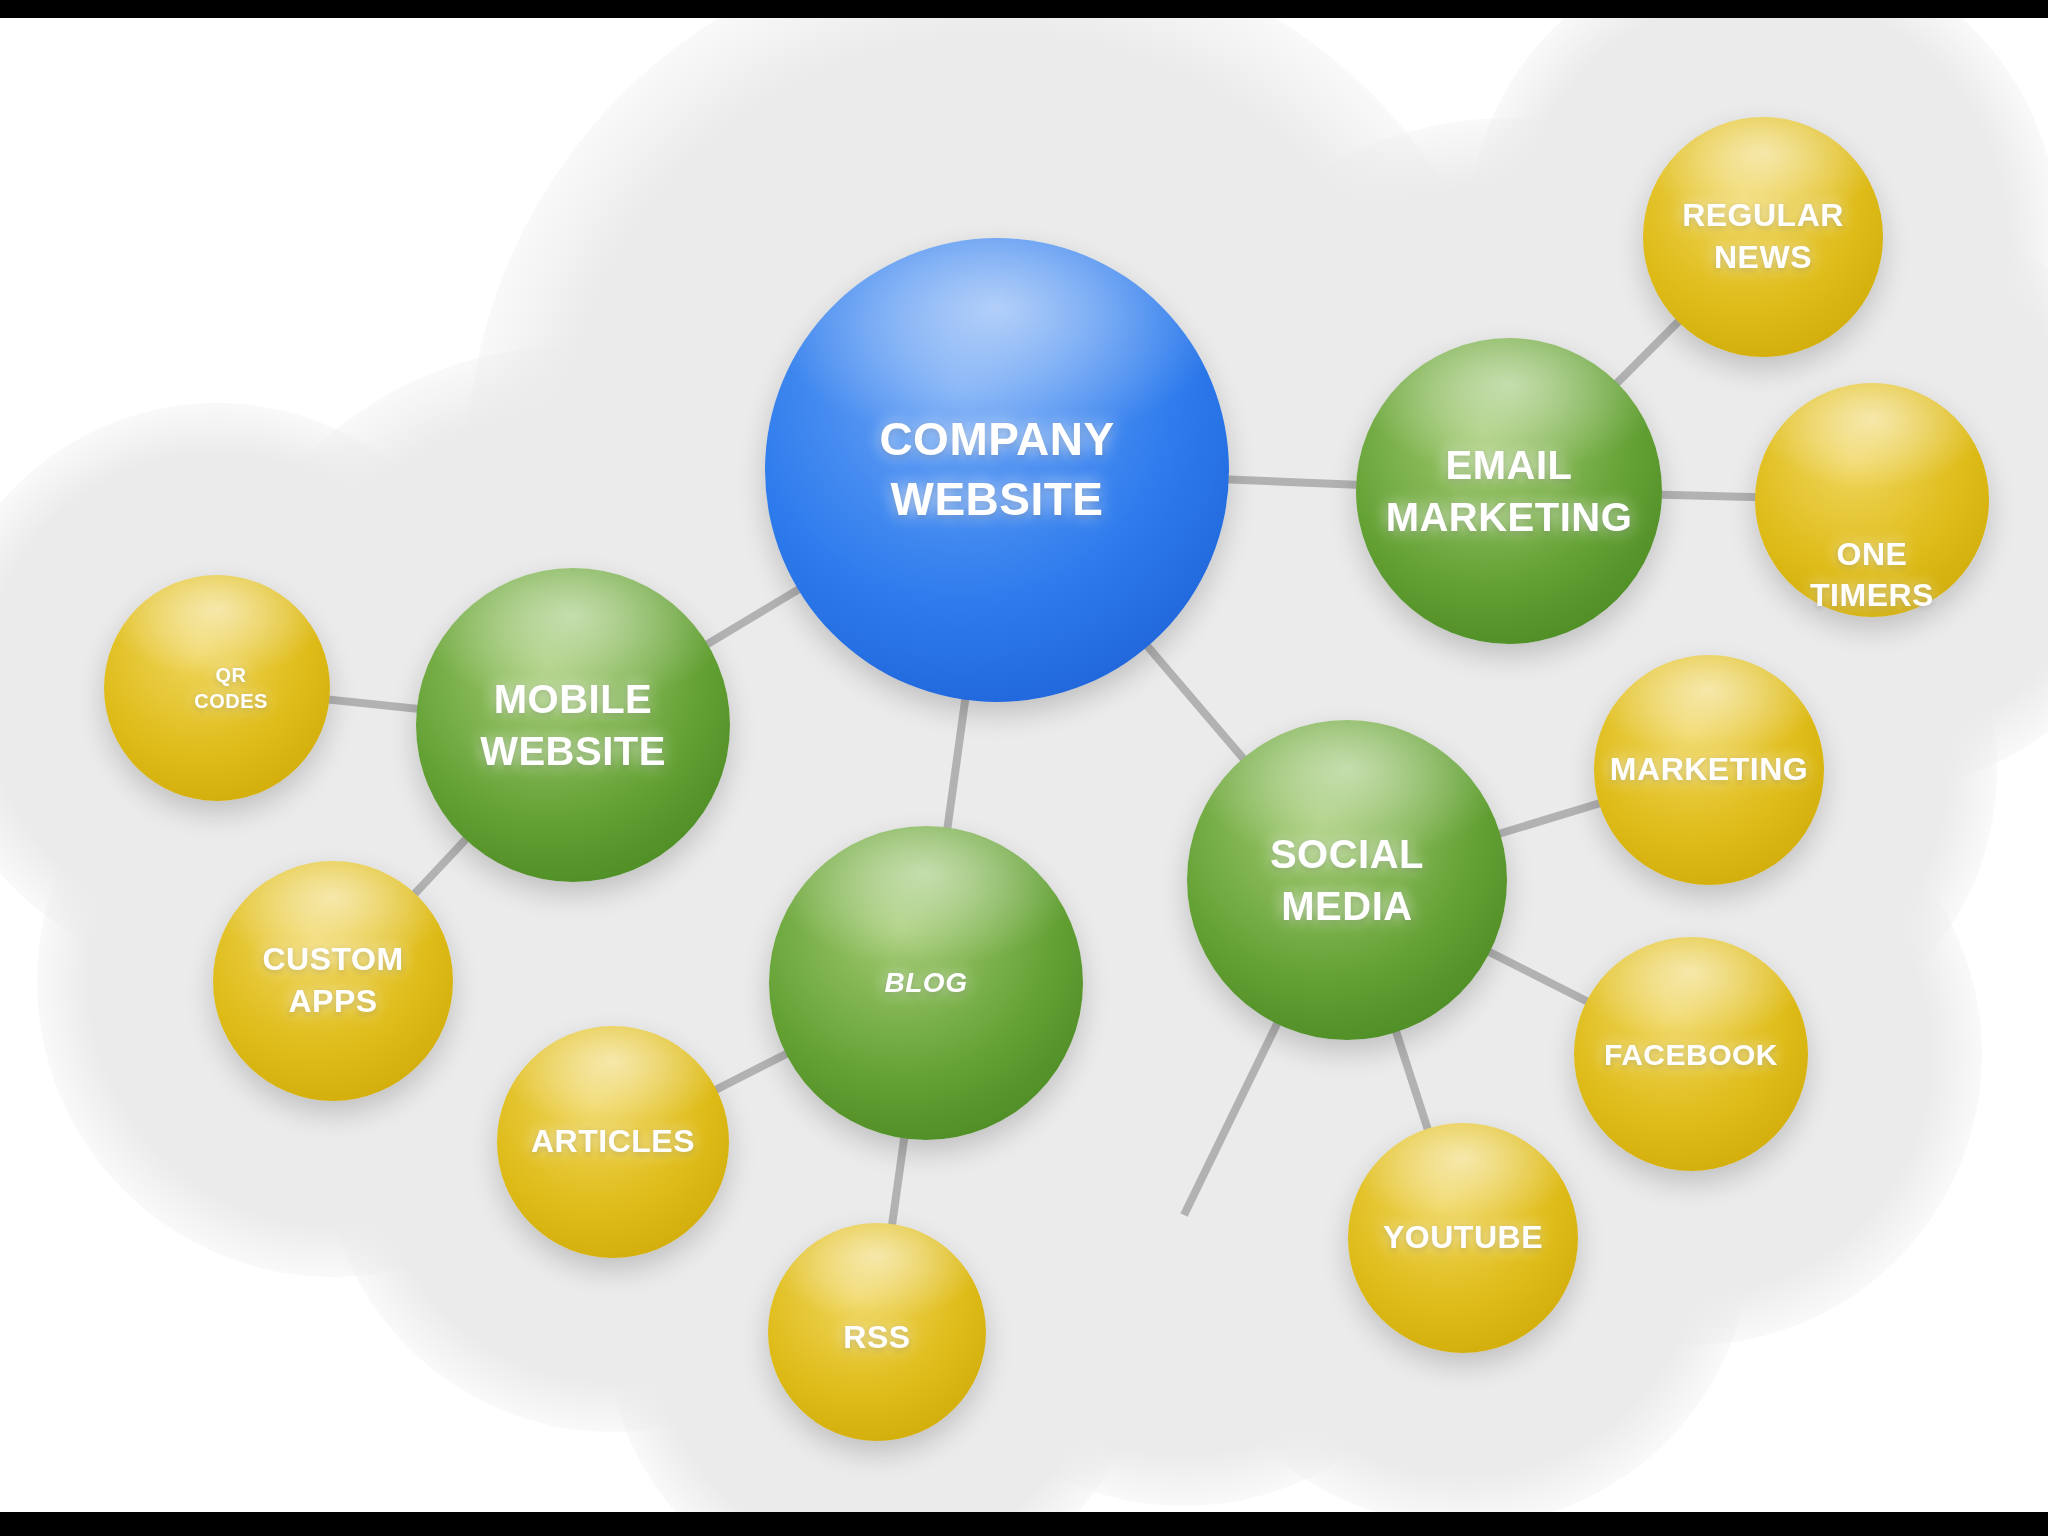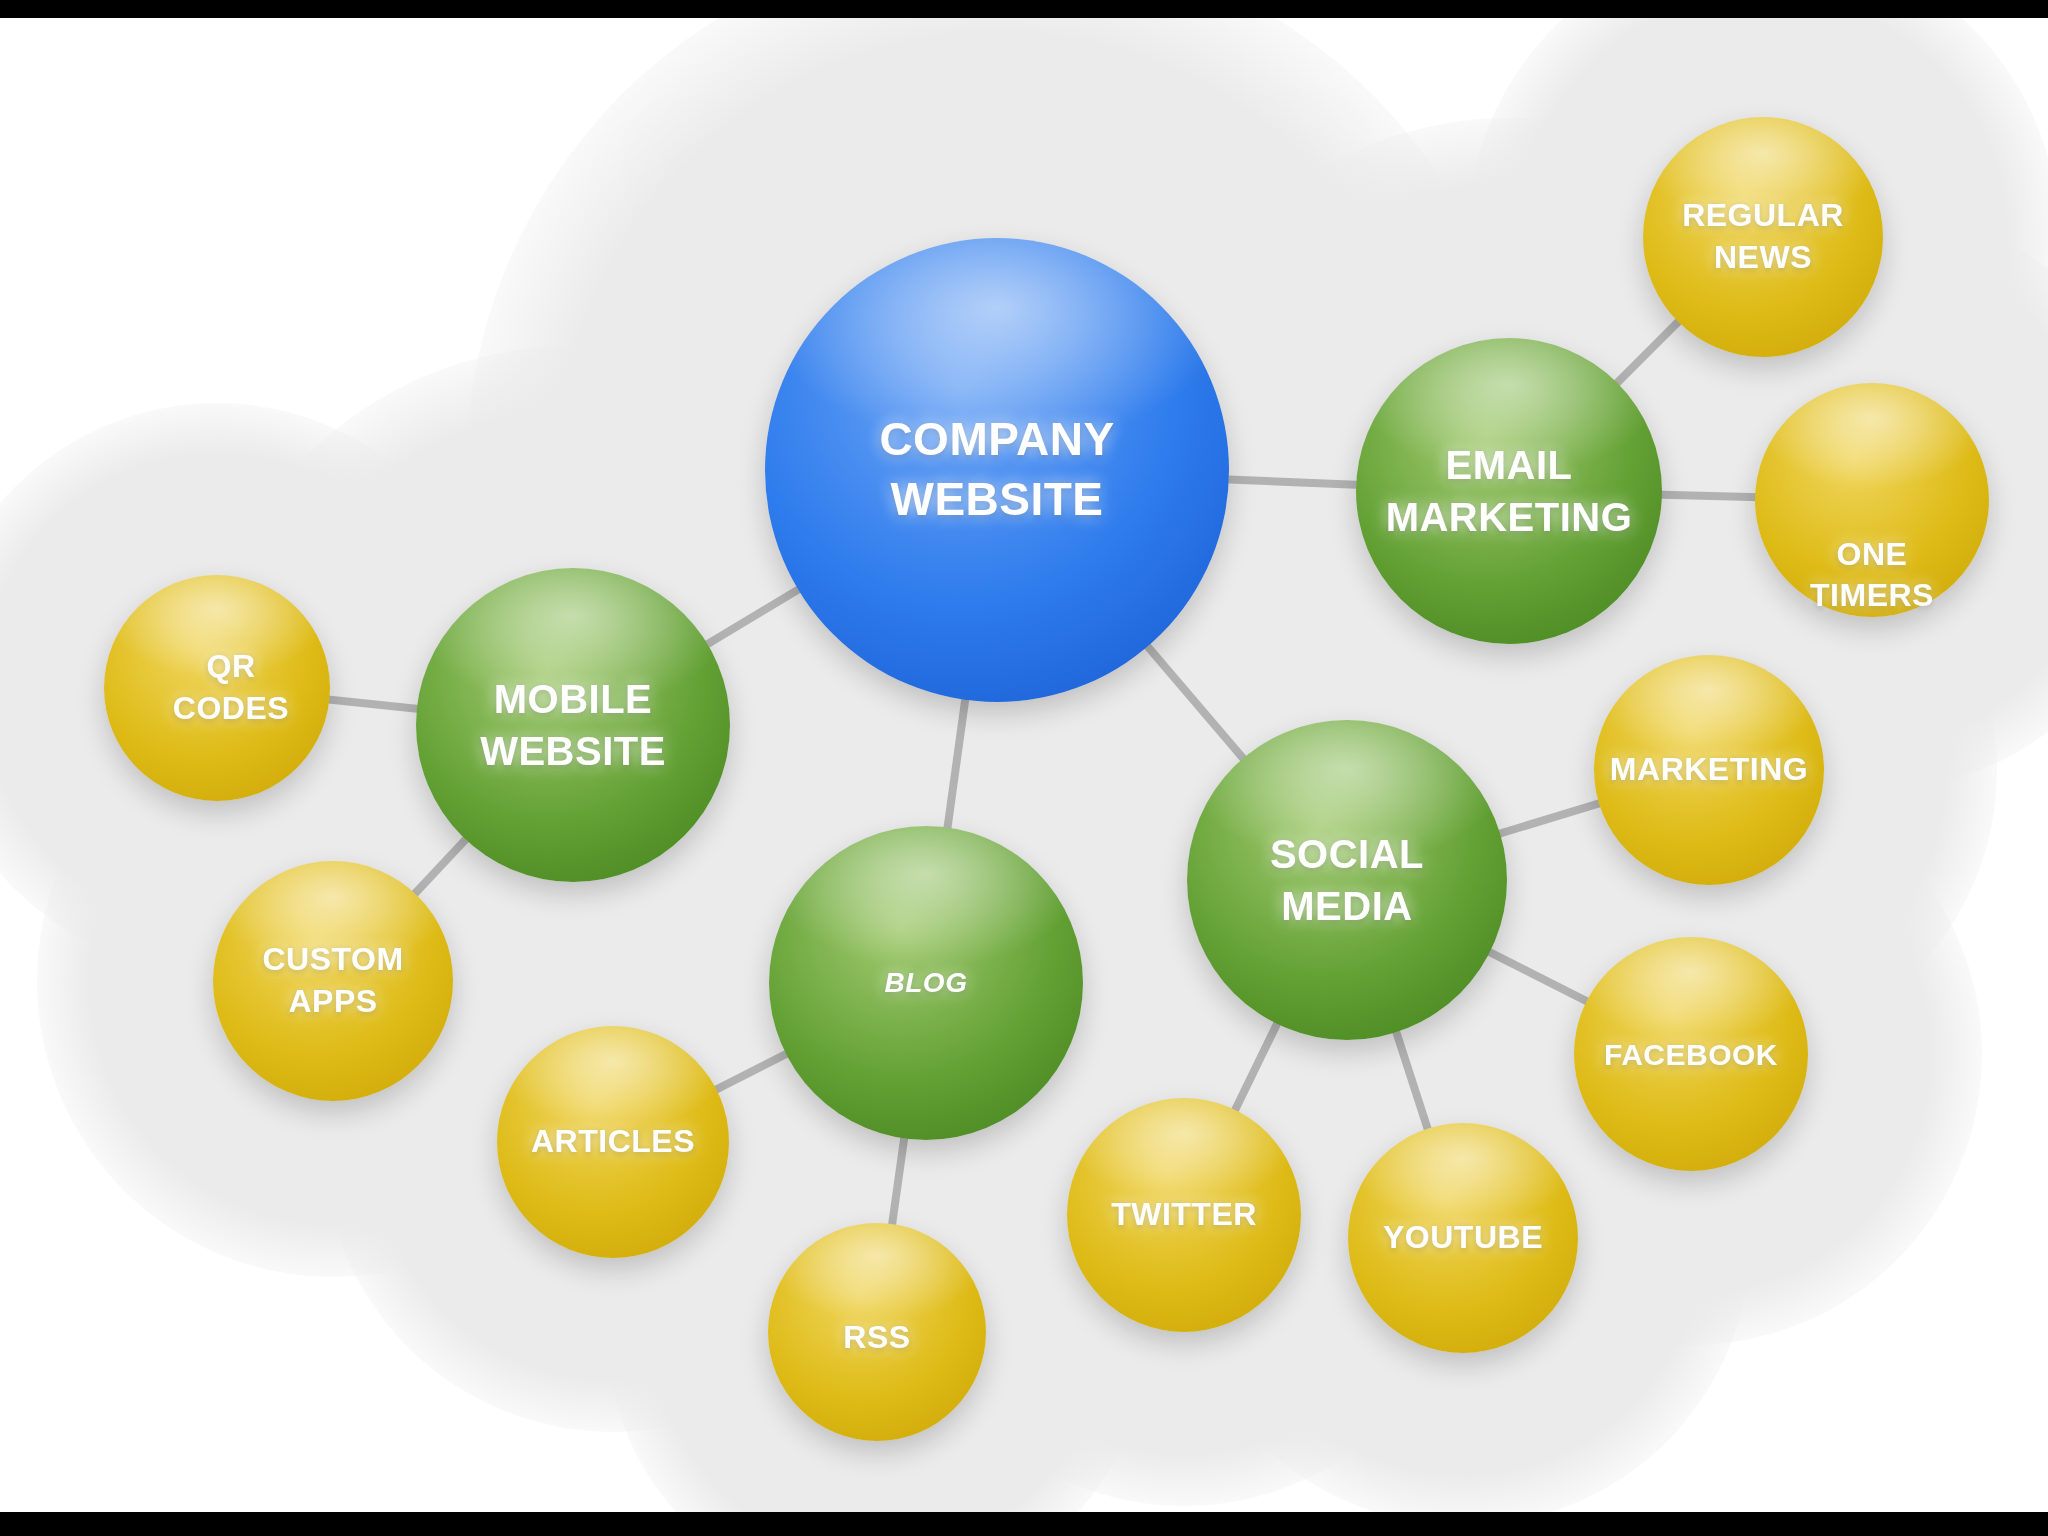"QR" div.node-label { font-size: 32px -> 20px }
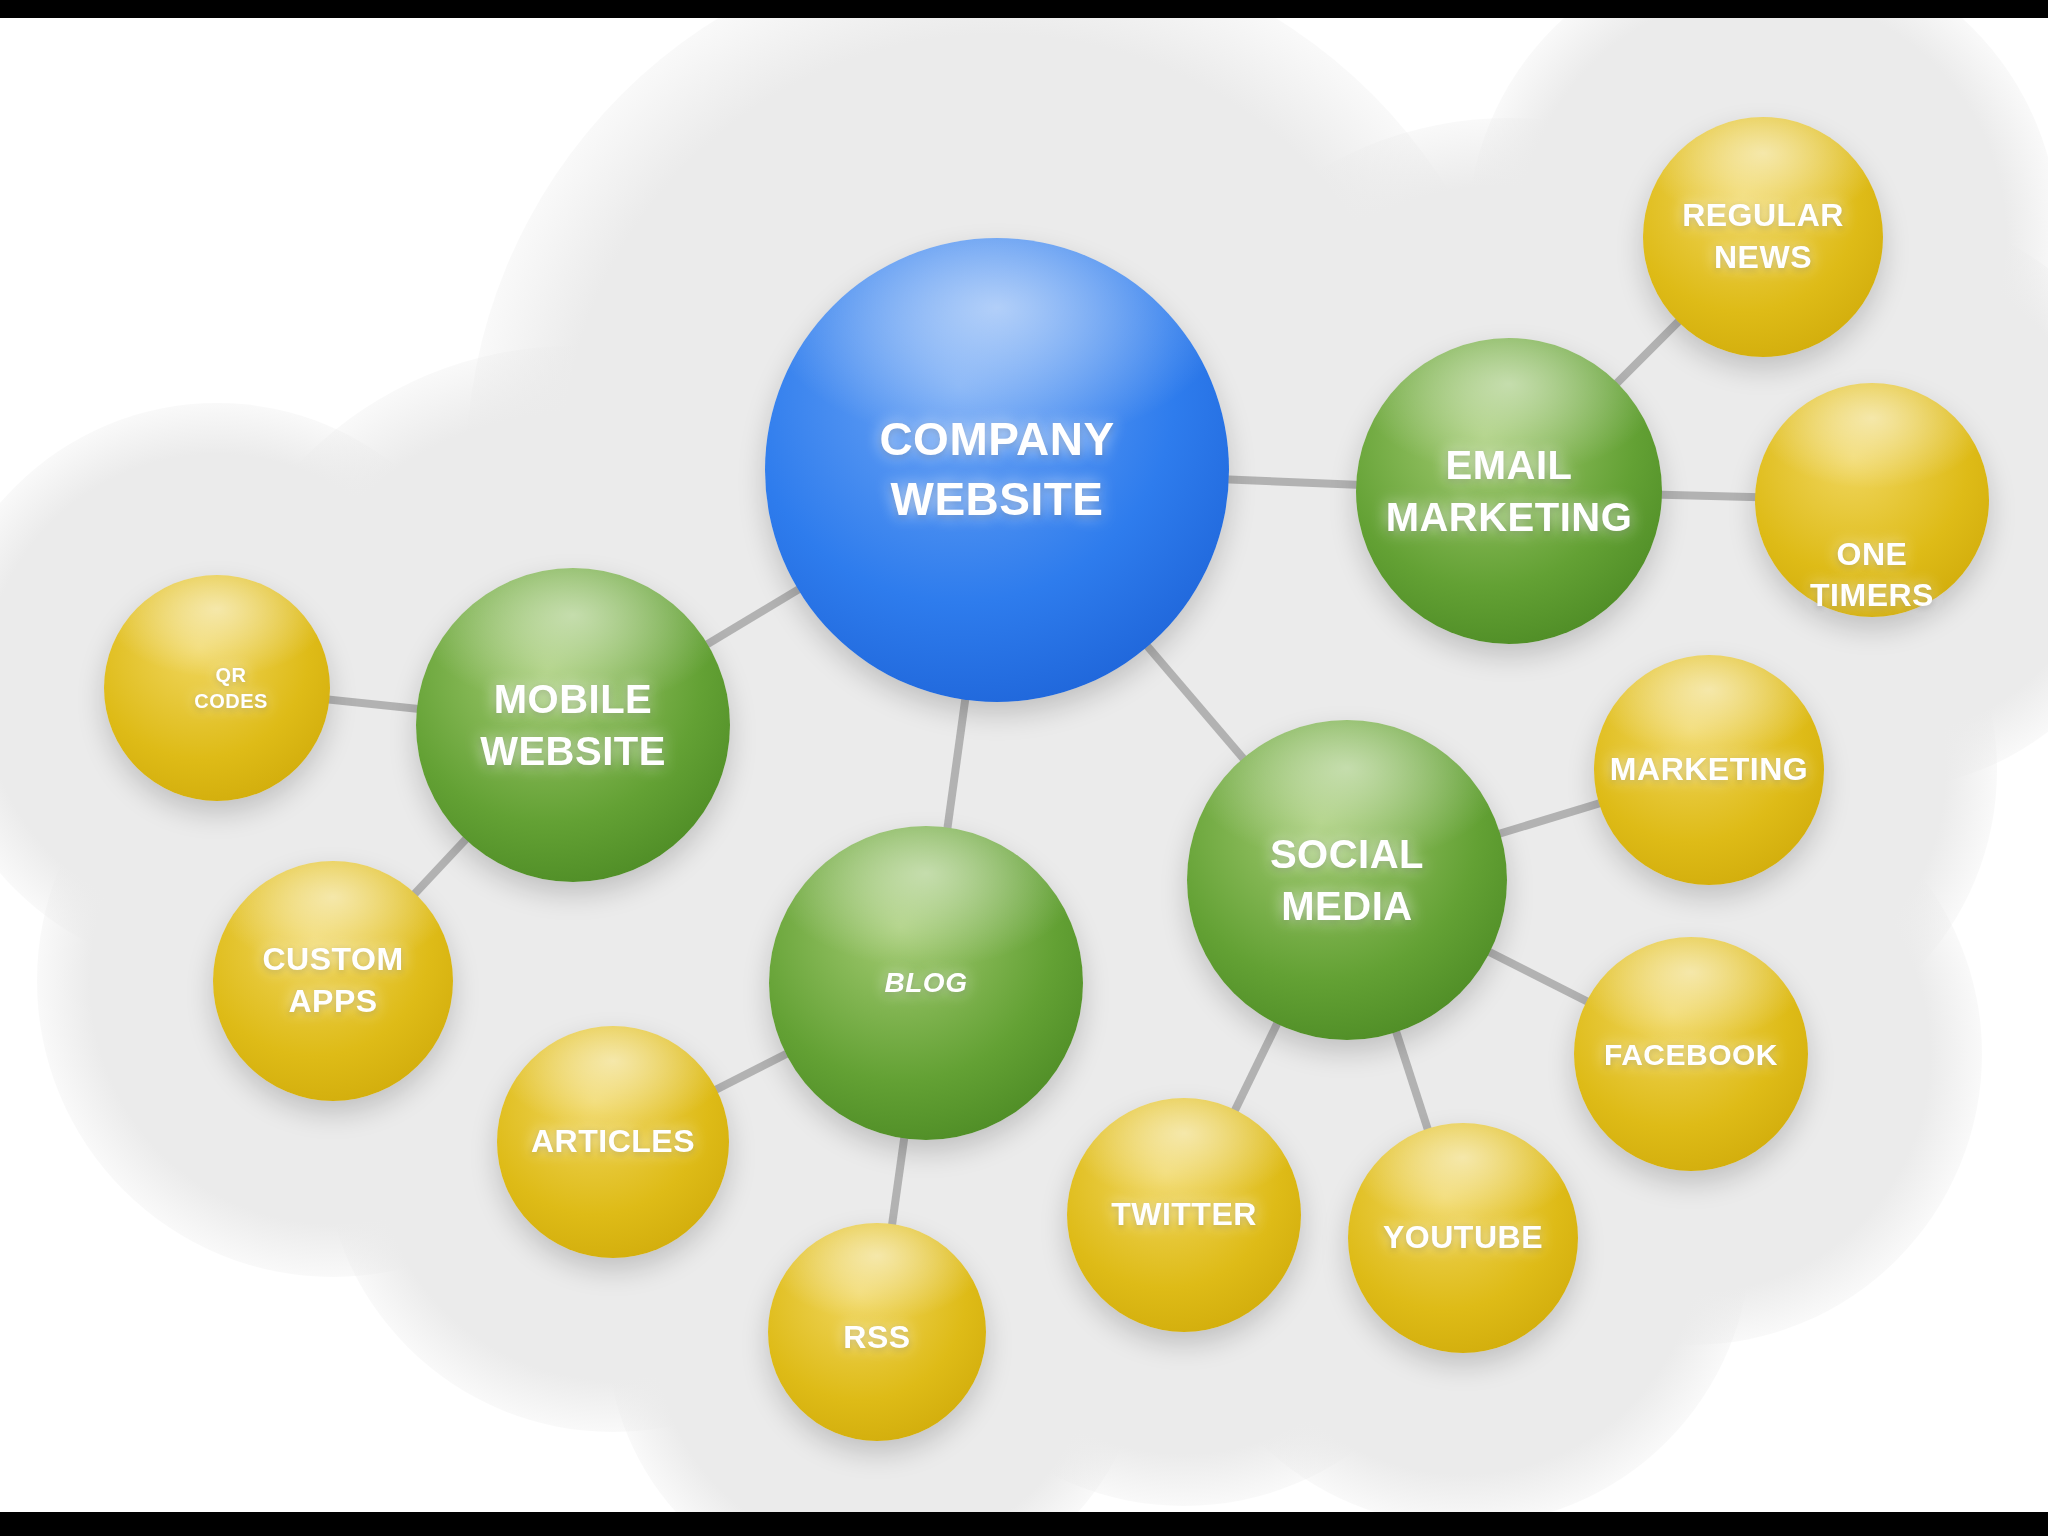"TWITTER" div.node { html: <div> <div>TWITTER</div> </div> -> none }
